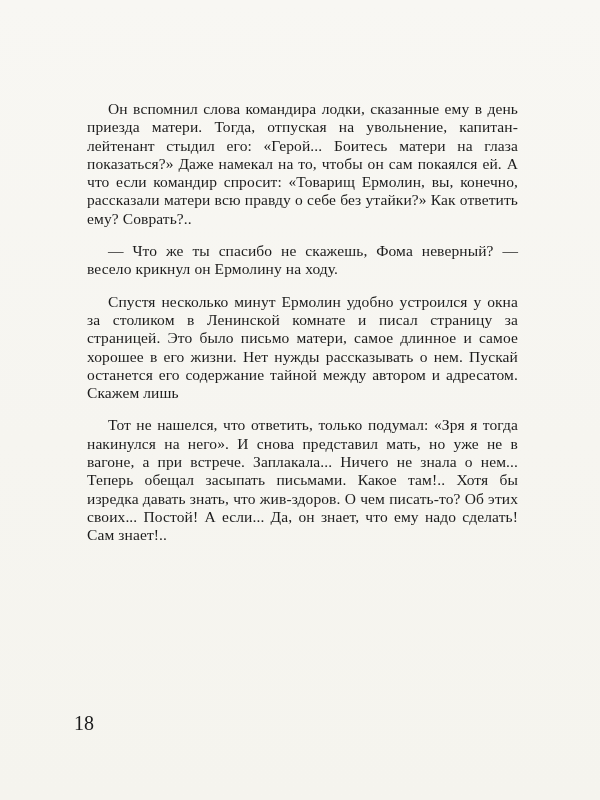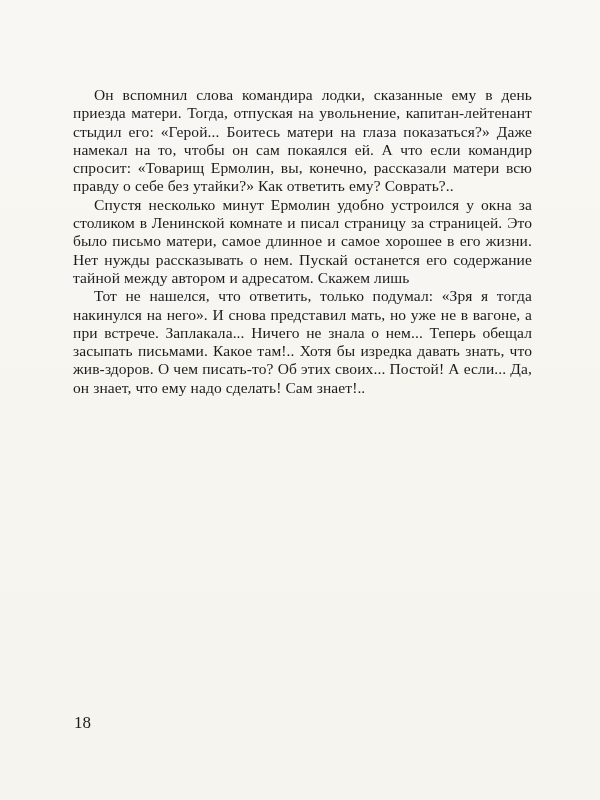"Он вспомнил слова командира лодки," .text-block p { margin: 0 -> 14px }
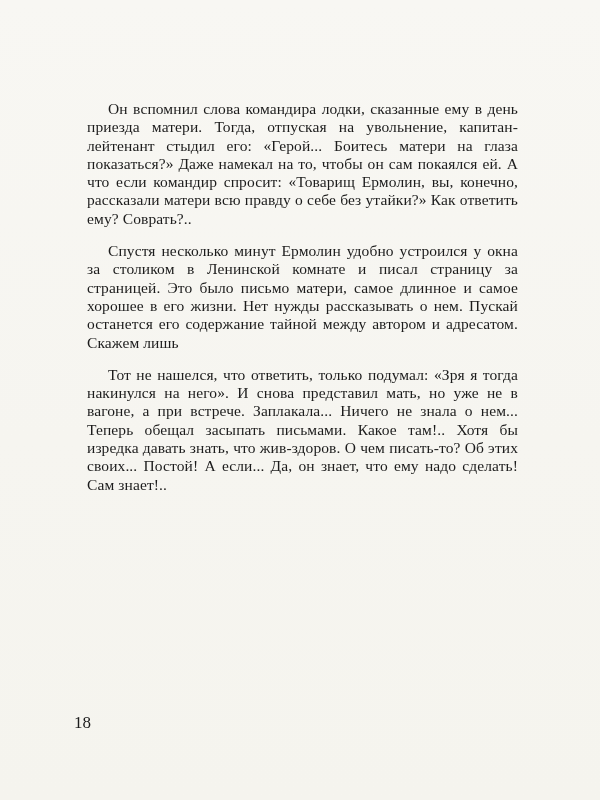"— Что же ты спасибо" p { html: none -> <p>— Что же ты спасибо не скажешь, Фома неверный? — весело крикнул он Ермолину на ходу.</p> }
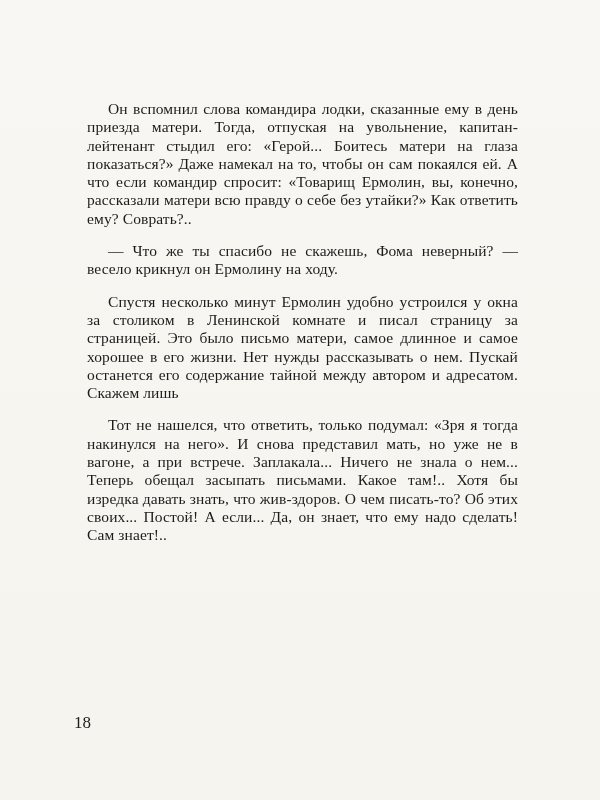"18" .page-number { font-size: 17px -> 20px }
